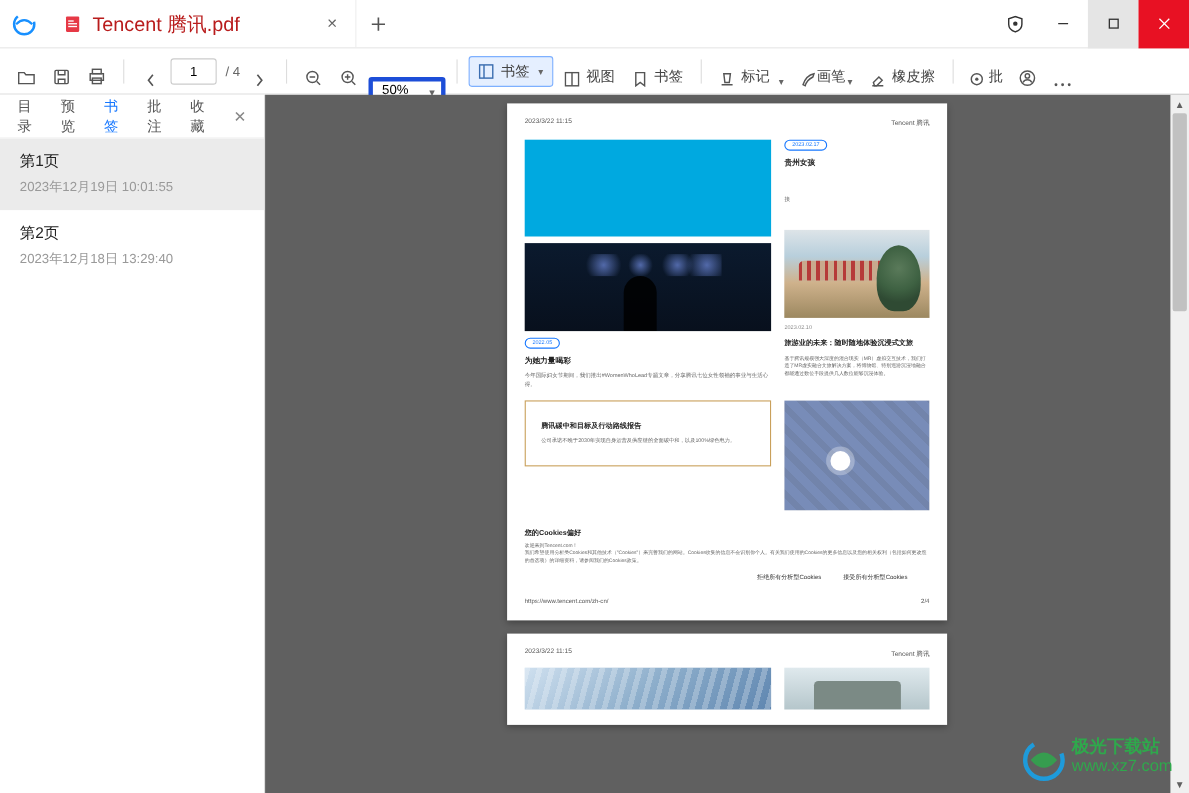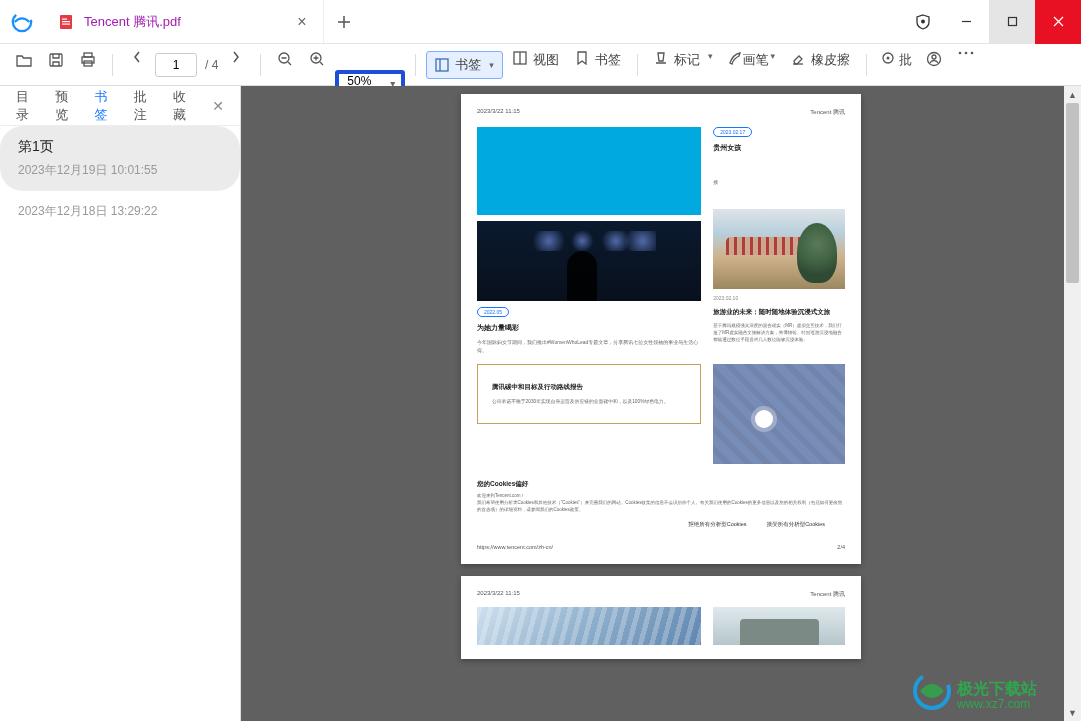"Tencent 腾讯.pdf" .tab-title { color: #a21caf -> #b91c1c; font-size: 13px -> 18px }
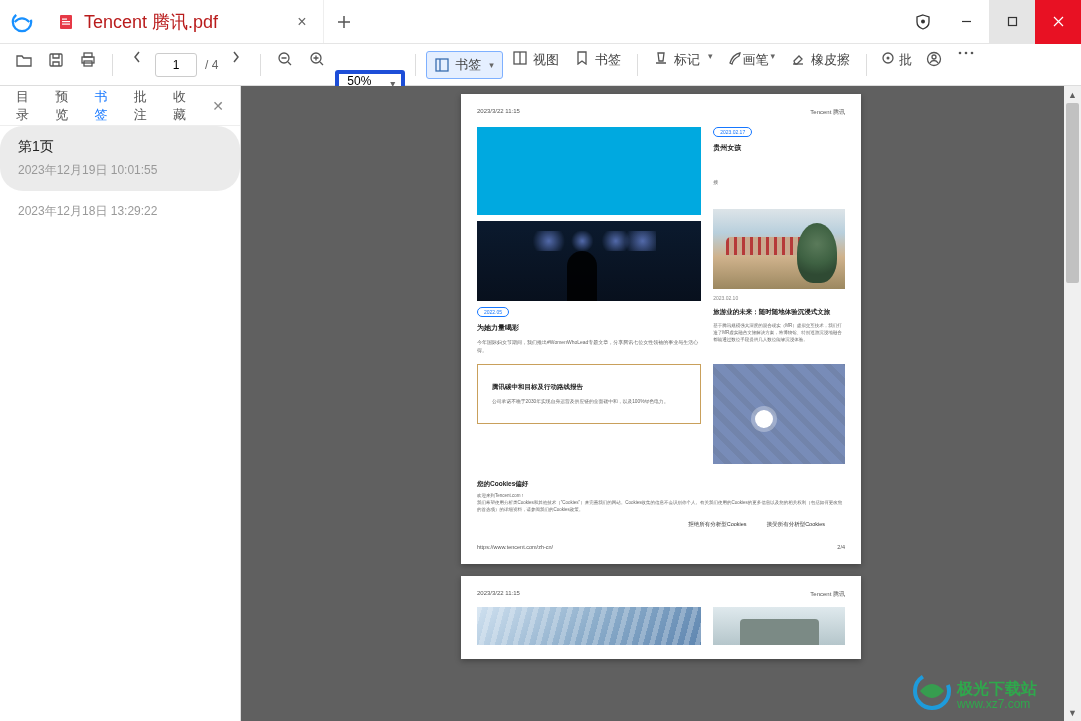"视图" .tbtn { align-items: flex-start -> flex-end }
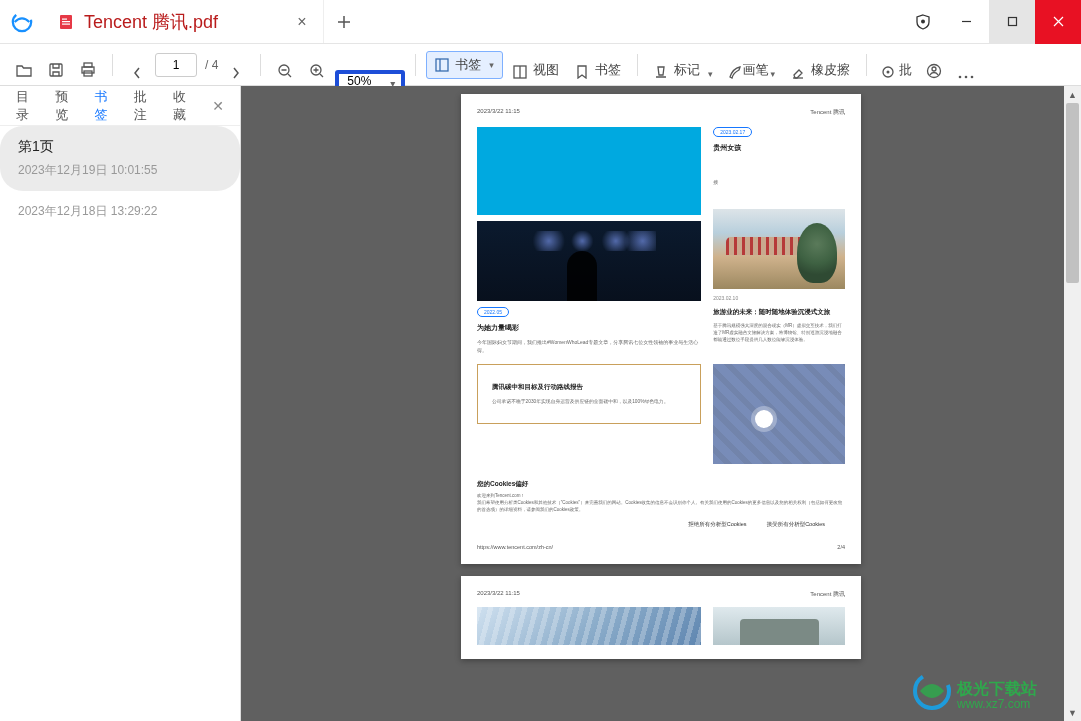"第1页" .bookmark-item.selected { border-radius: 23px -> none }
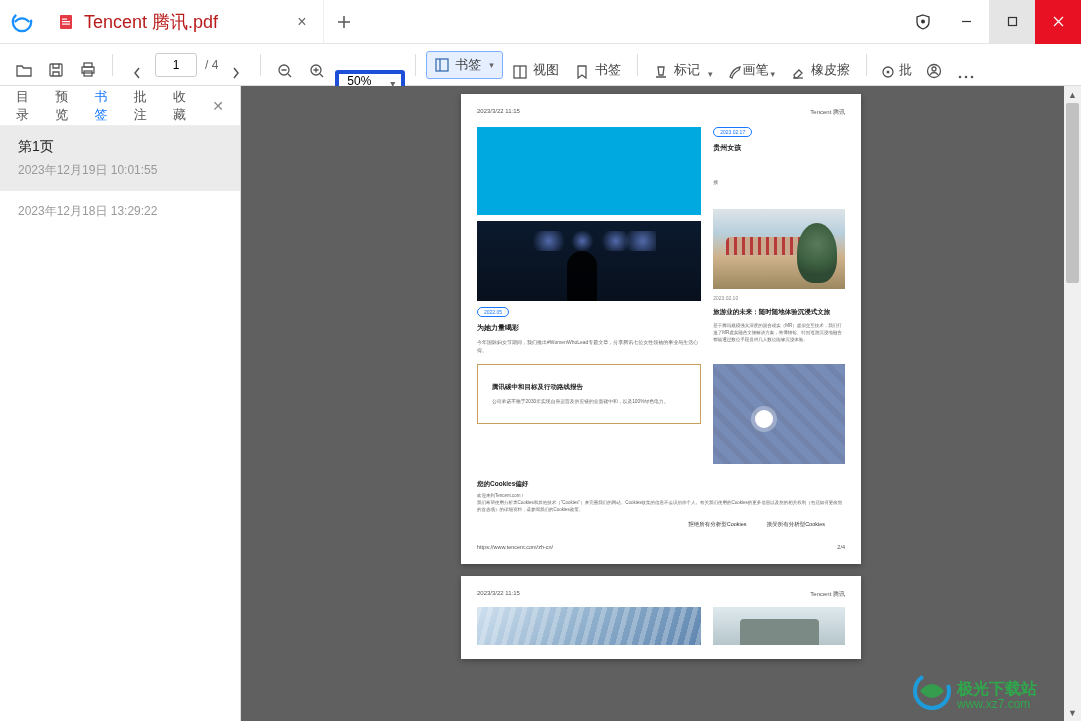"第2页" div.bookmark-item { html: none -> <div> <div>第2页</div> <div>2023年12月18日 13:29:40</div> </div> }
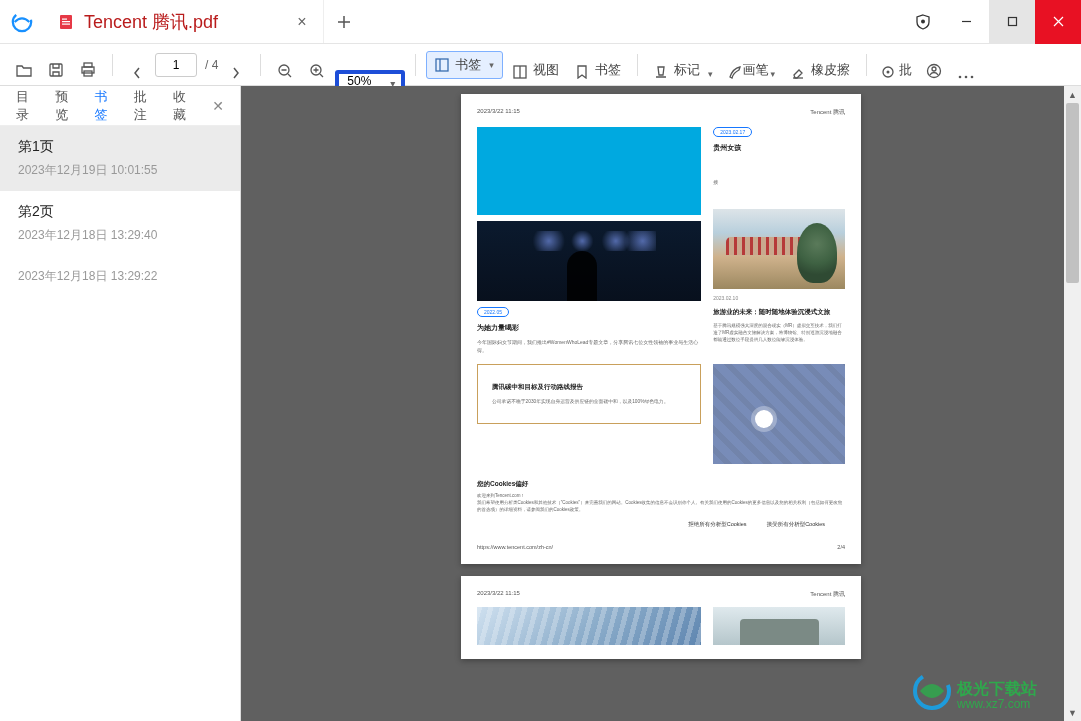"2023年12月18日 13:29:22" div.bm-date { html: <div>2023年12月18日 13:29:22</div> -> none }
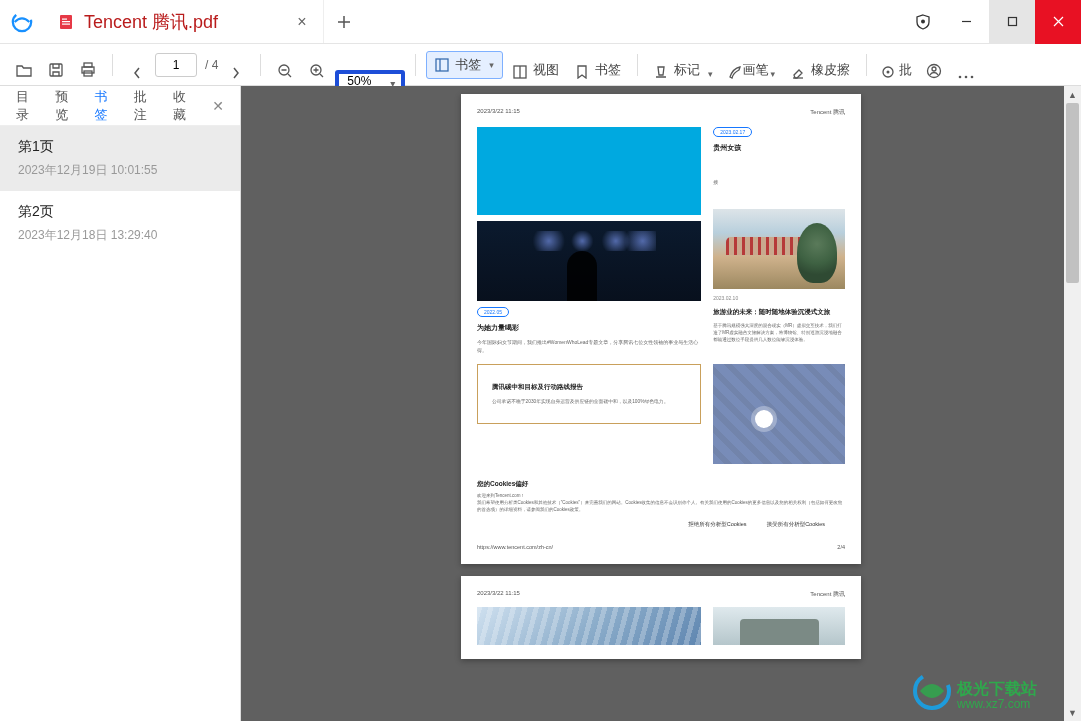"极光下载站" .watermark { align-items: flex-end -> flex-start; right: 44px -> 15px }
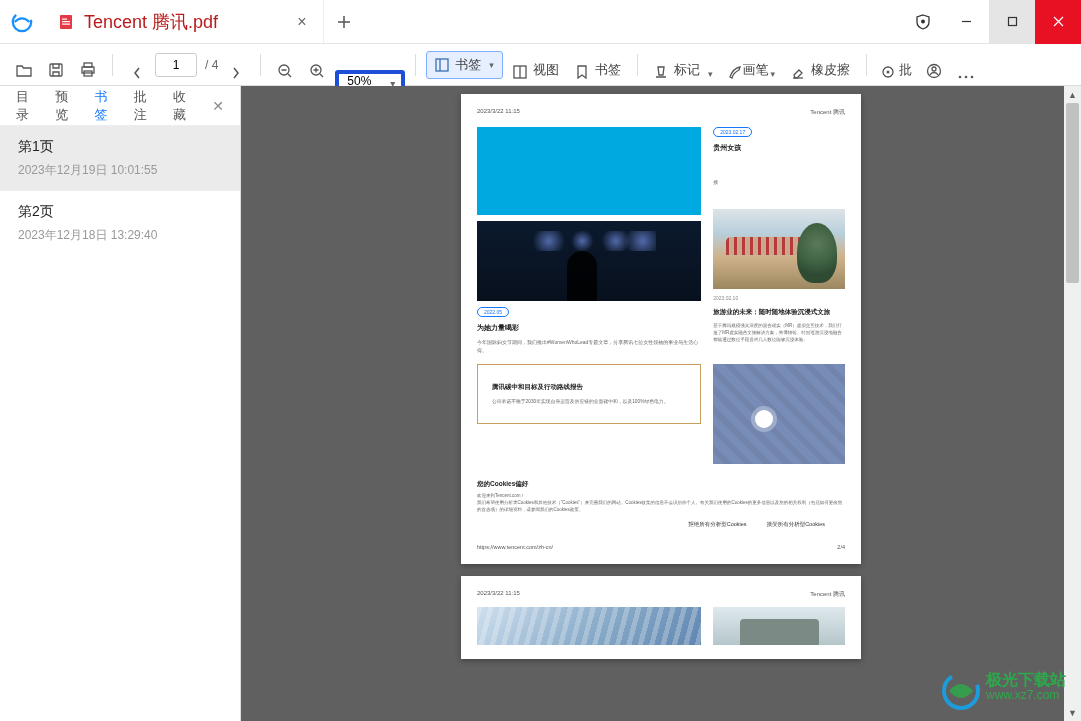"www.xz7.com" .wm-line2 { font-size: 12px -> 15px }
